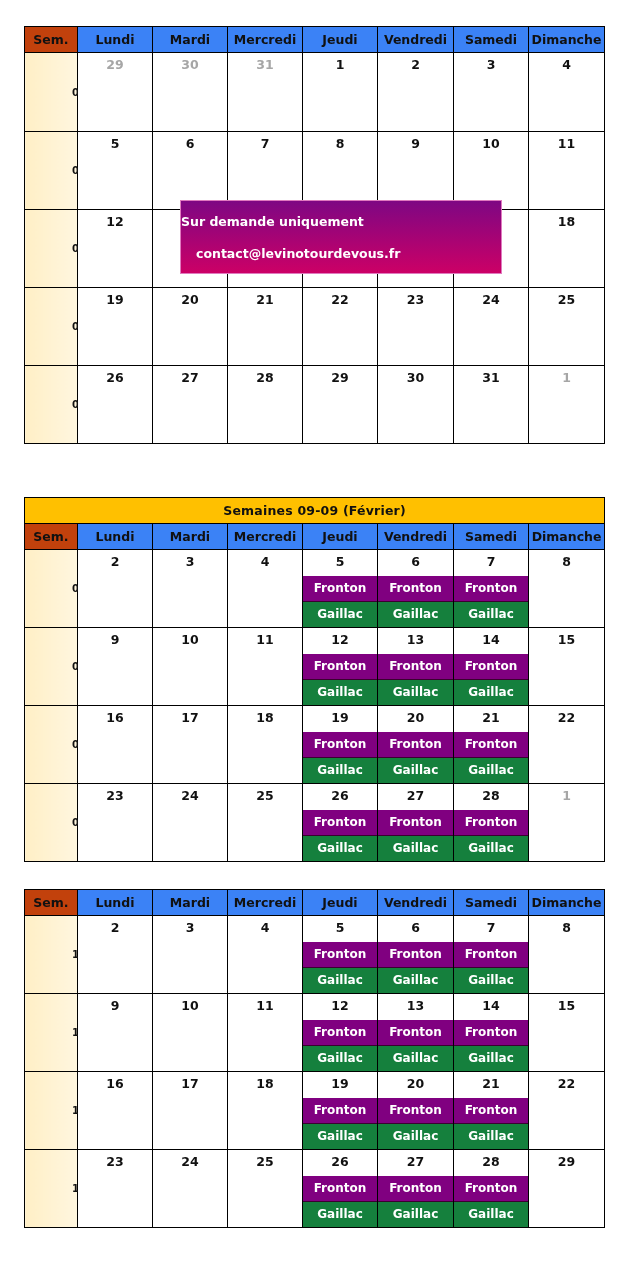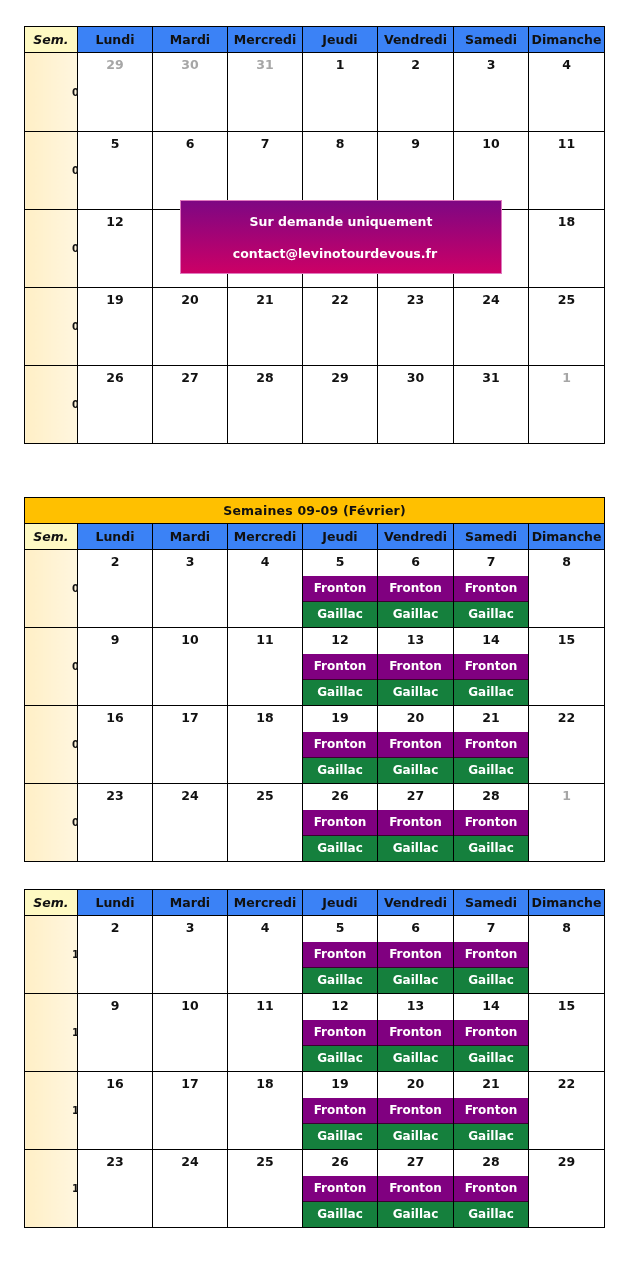"Sem." .cal .hdr th.sem { background: #fef9c3 -> #c2410c; font-style: italic -> none }
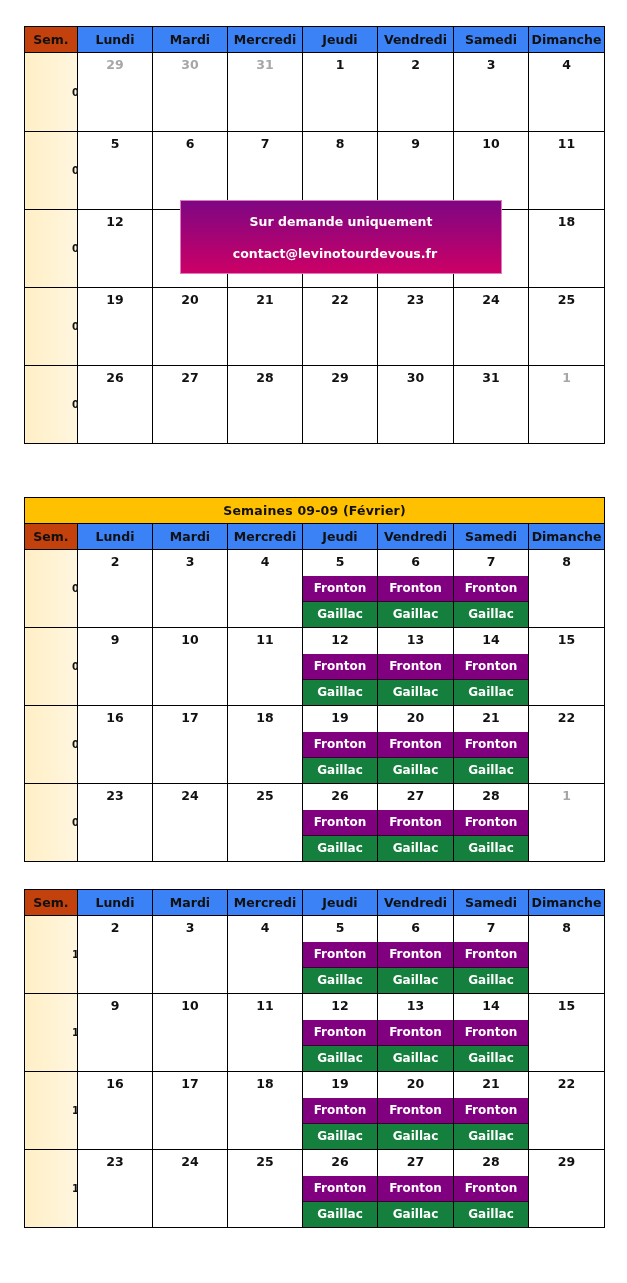"Sur demande uniquement" .overlay { text-align: center -> left }
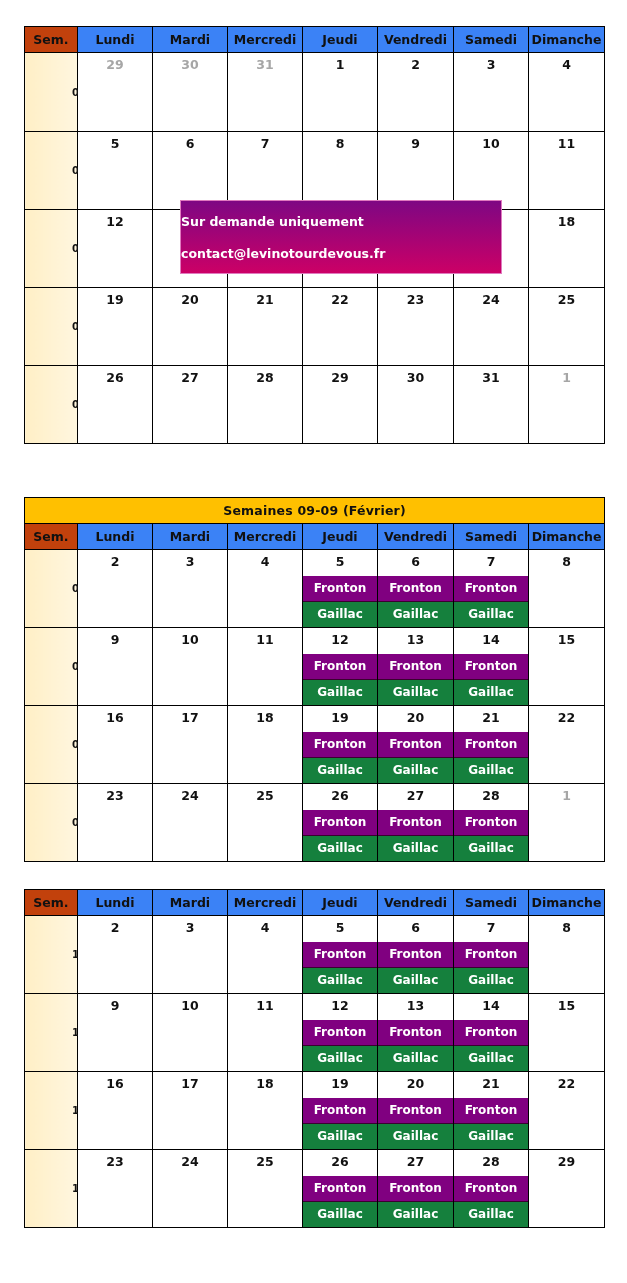"contact@levinotourdevous.fr" .overlay .l2 { padding-left: none -> 15px }
